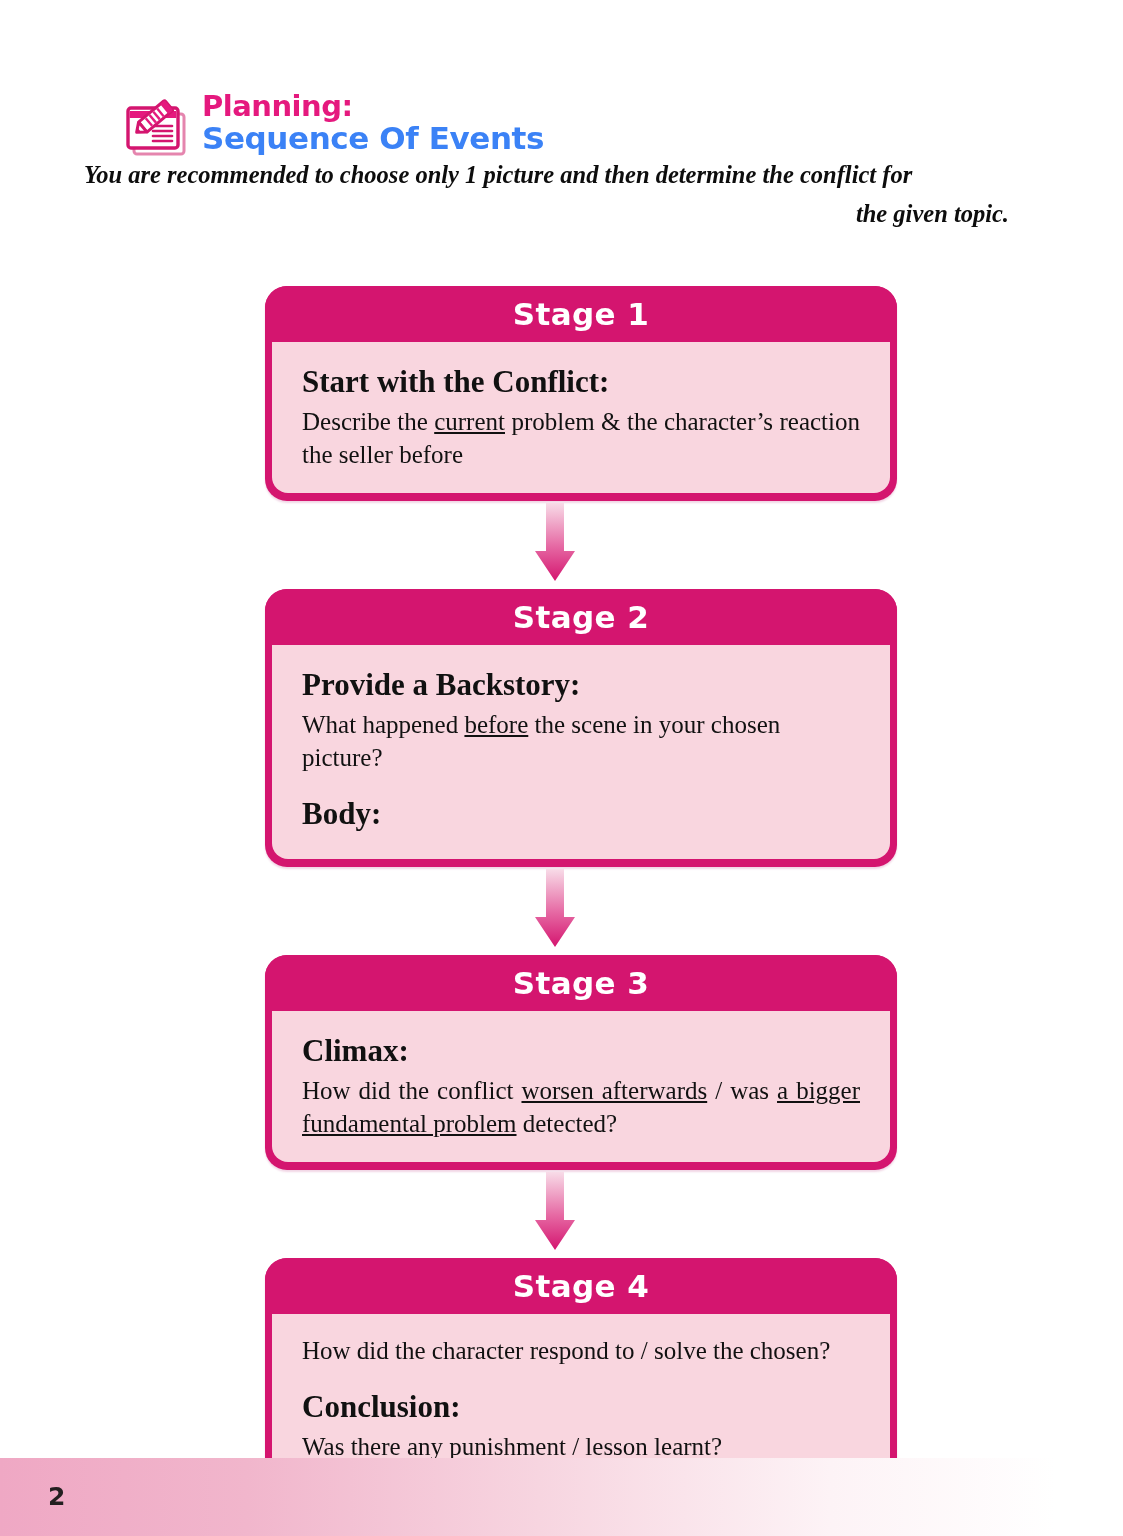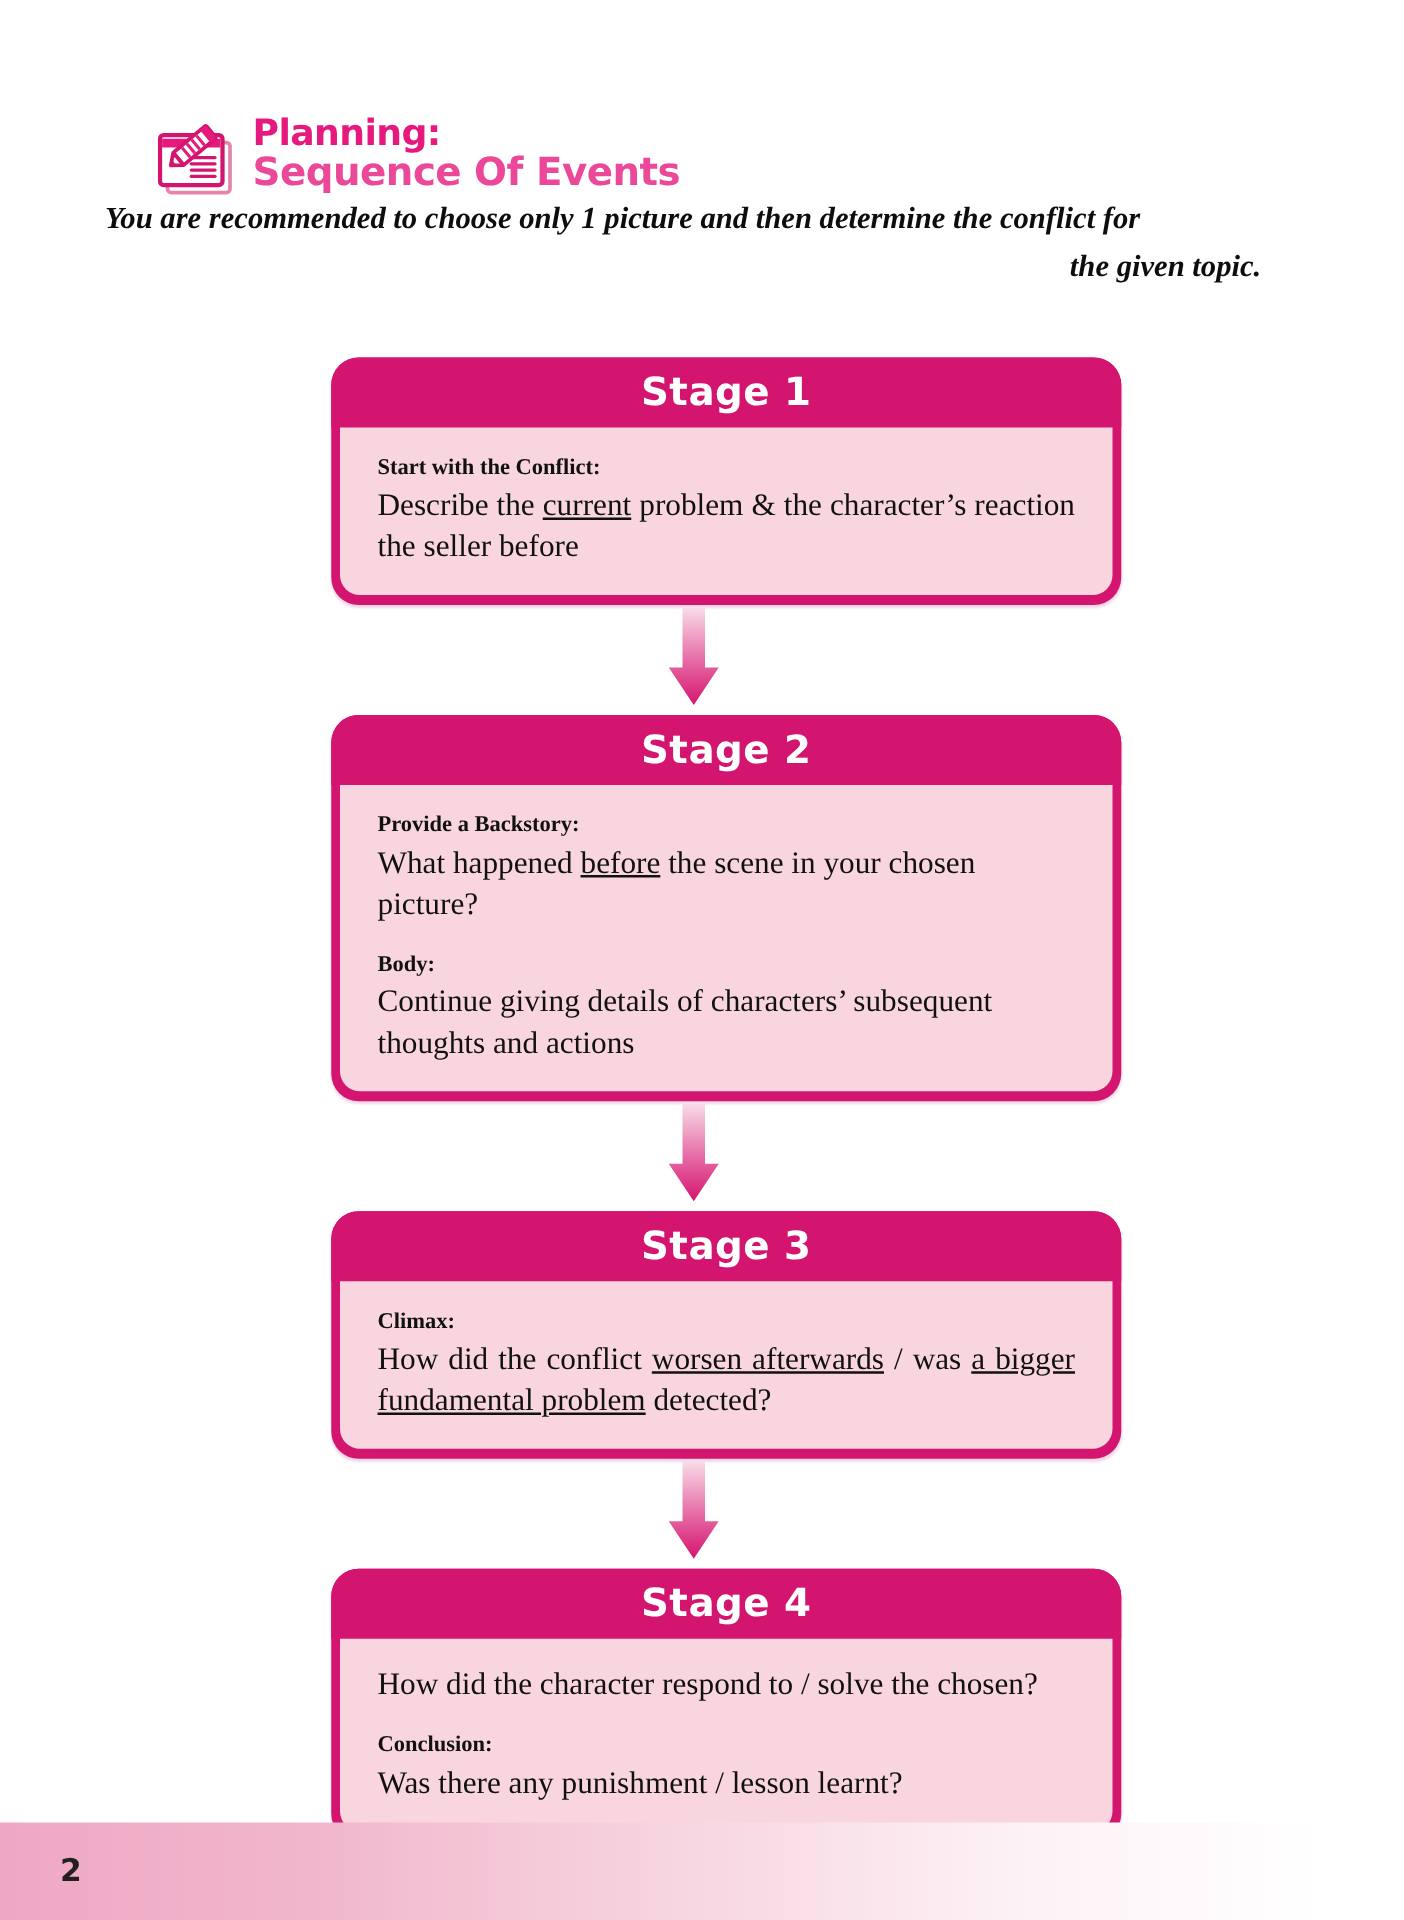"Sequence Of Events" .title-sequence { color: #ec4899 -> #3b82f6 }
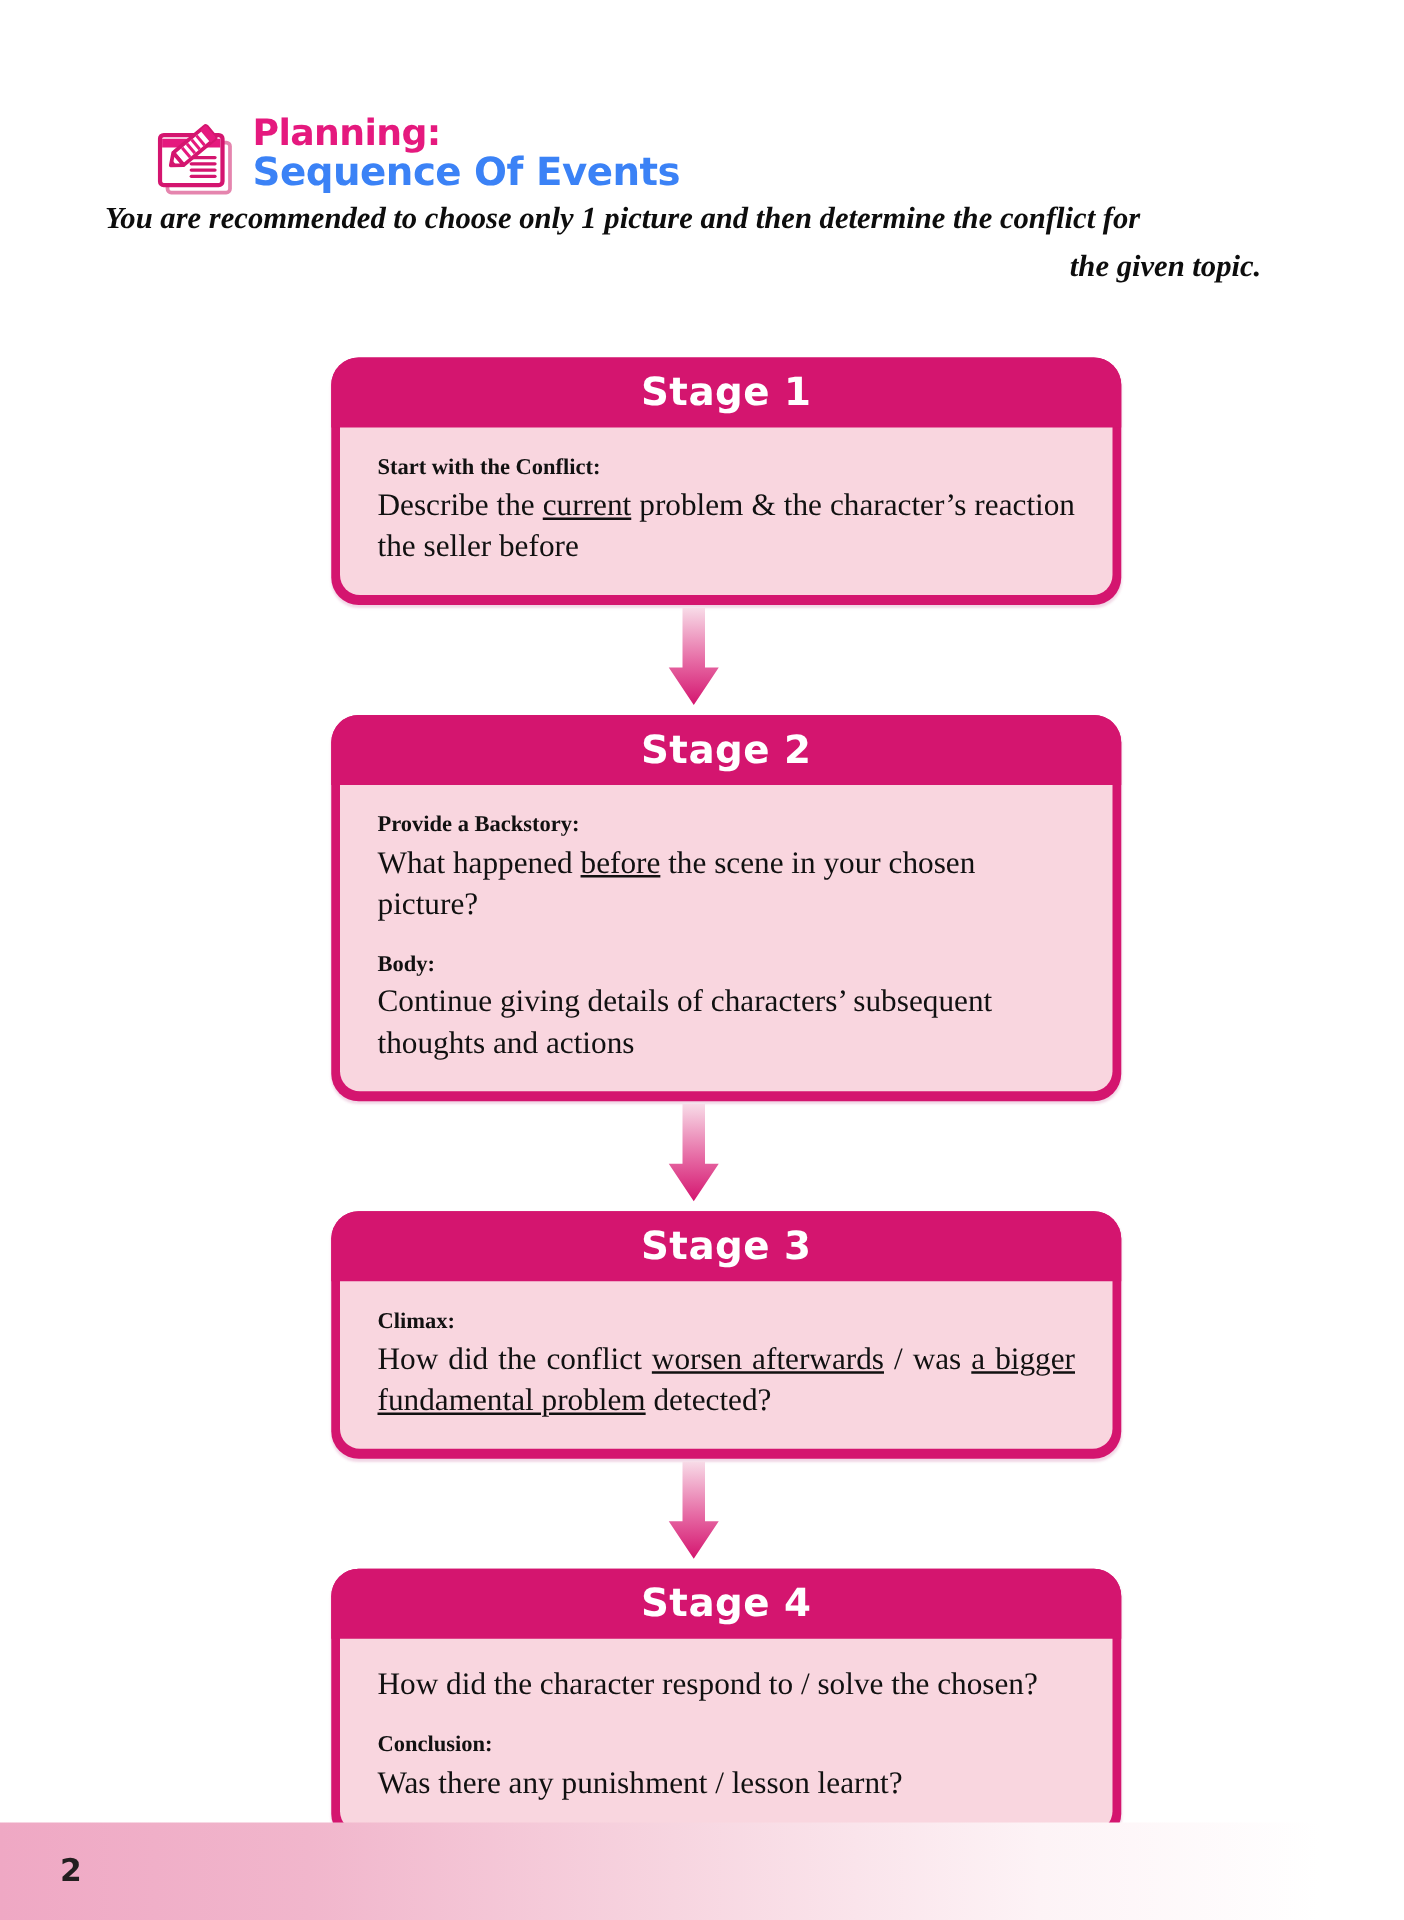"Start with the Conflict:" .sect-title { font-size: 18px -> 31px }
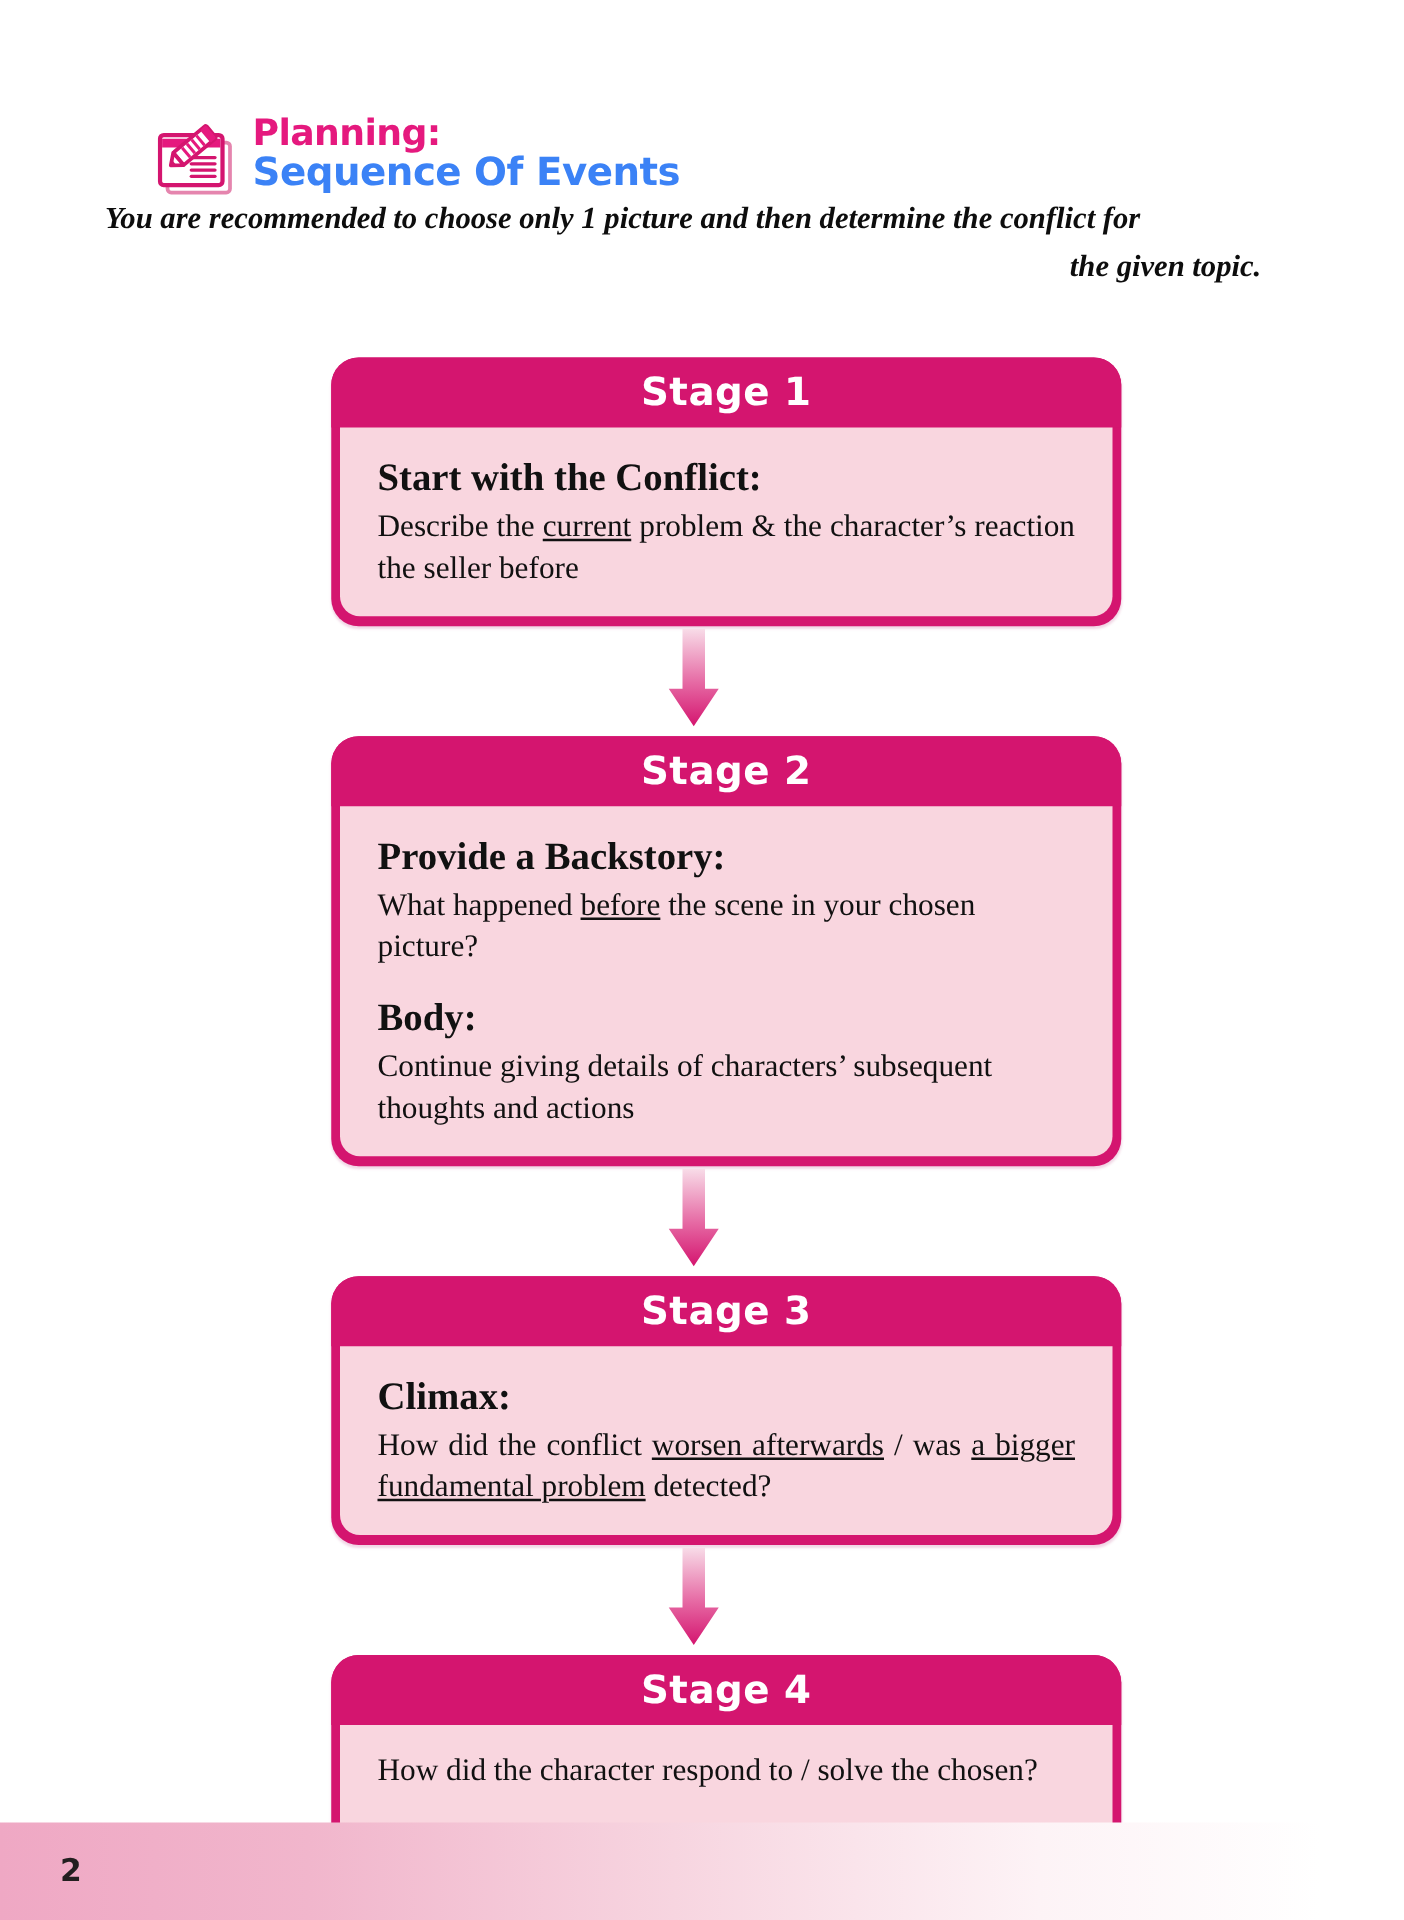"Continue giving details of characters’" div.sect-text { html: <div><span>Continue giving details of characters’ subsequent thoughts and actions</span></div> -> none }
